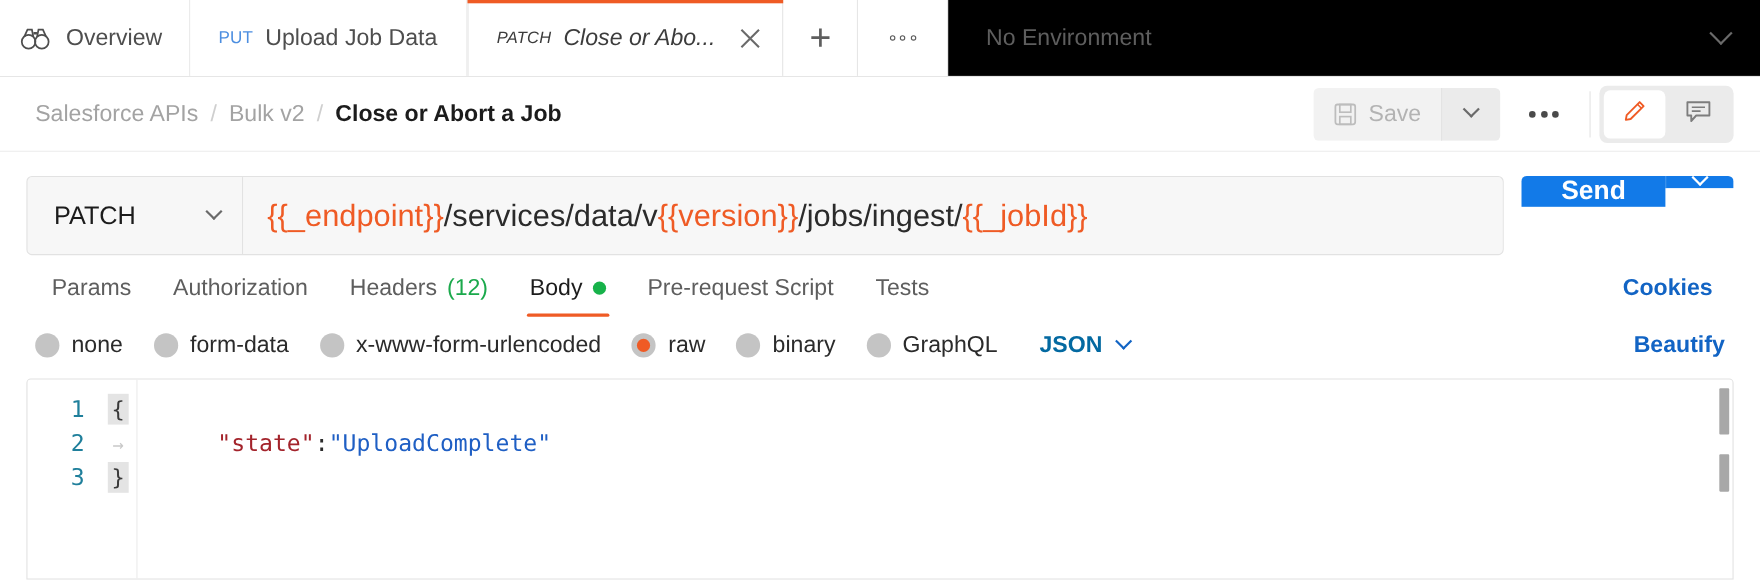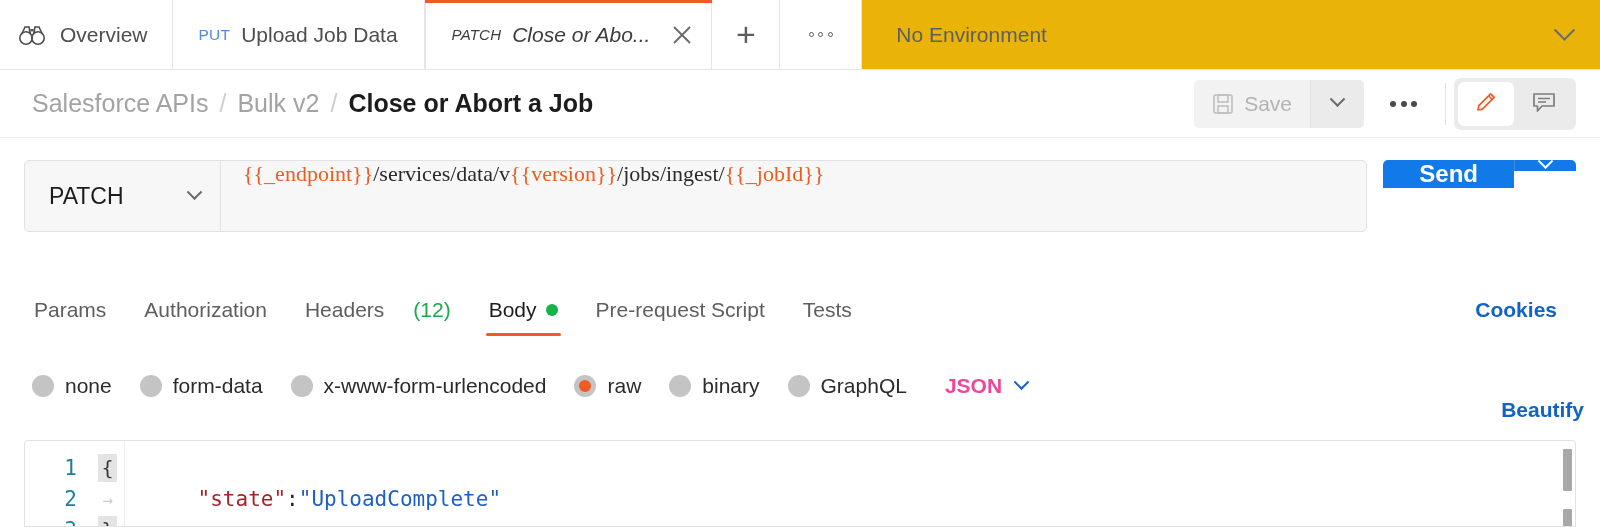"No Environment" .envsel { background: #eab308 -> #000000 }
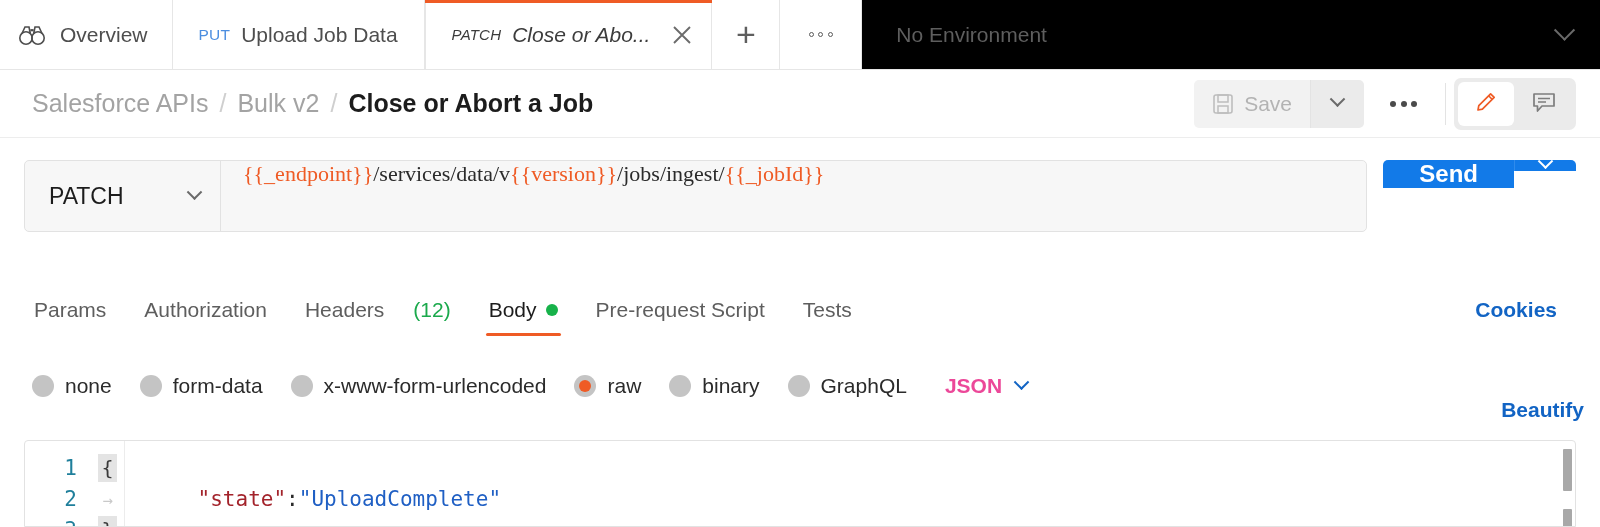"Salesforce APIs" .crumbs { font-size: 25px -> 21px }
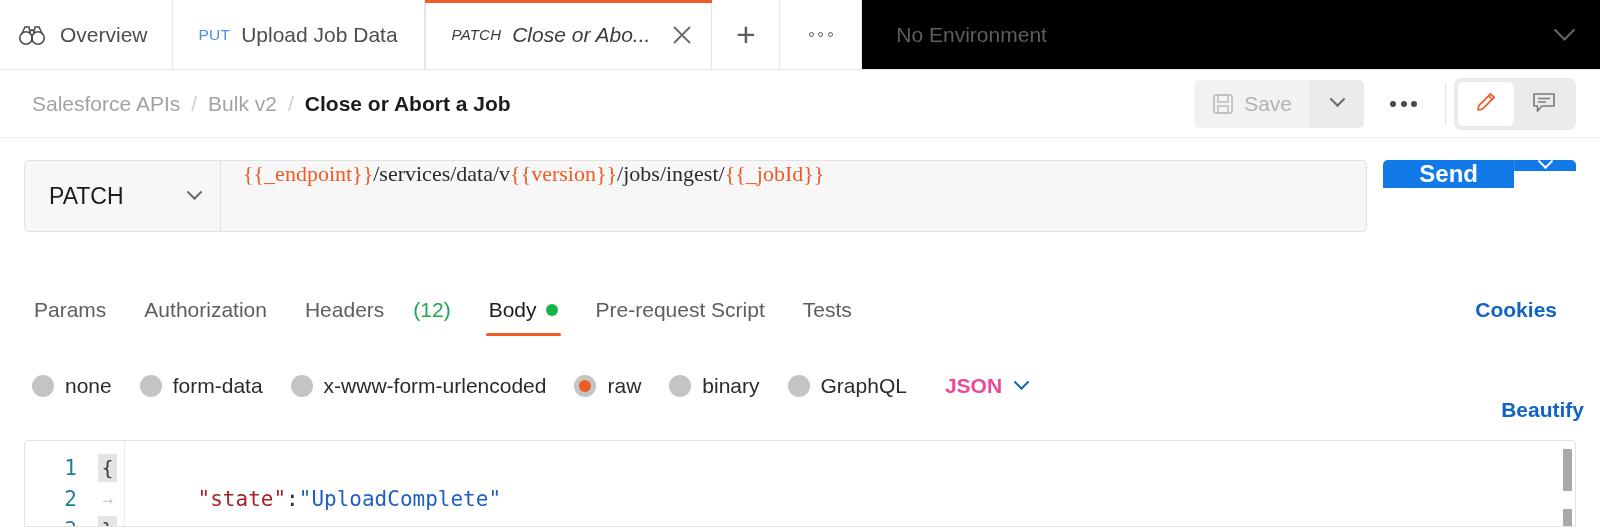"{{_endpoint}}" .urlinput { align-items: flex-start -> center; font-family: Liberation Serif, serif -> none; font-size: 22px -> 28px }
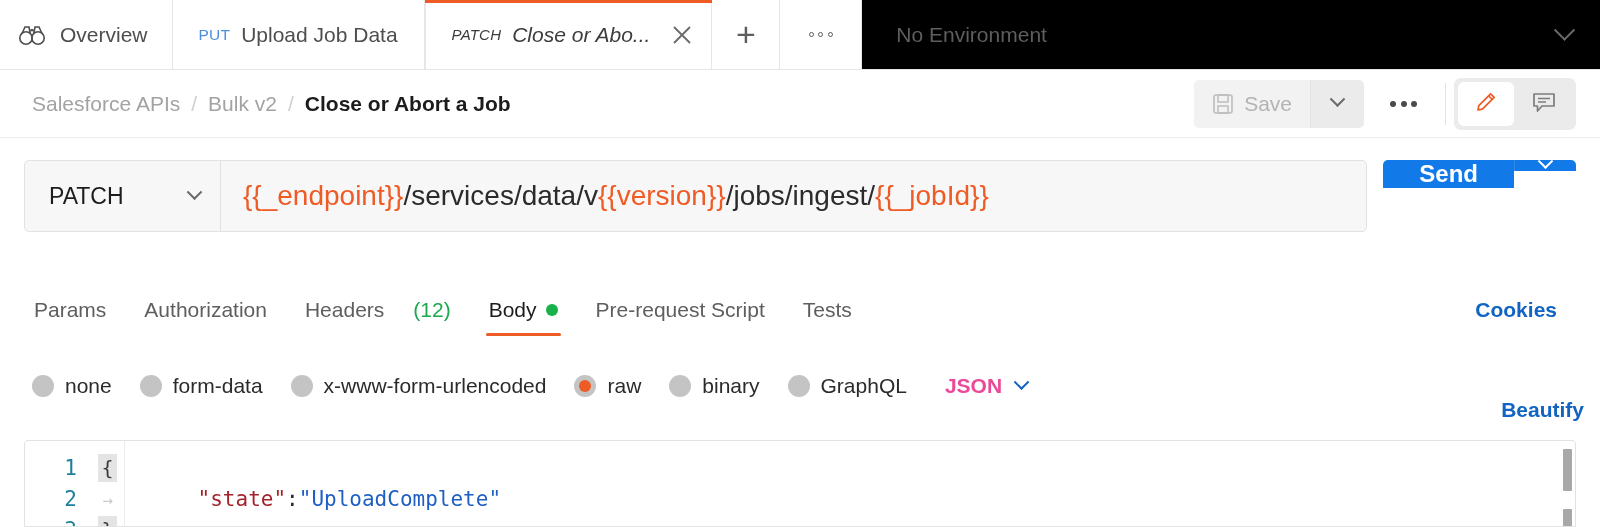"Params" .reqtabs { padding: 18px 24px 0 24px -> 18px 24px 0 37px }
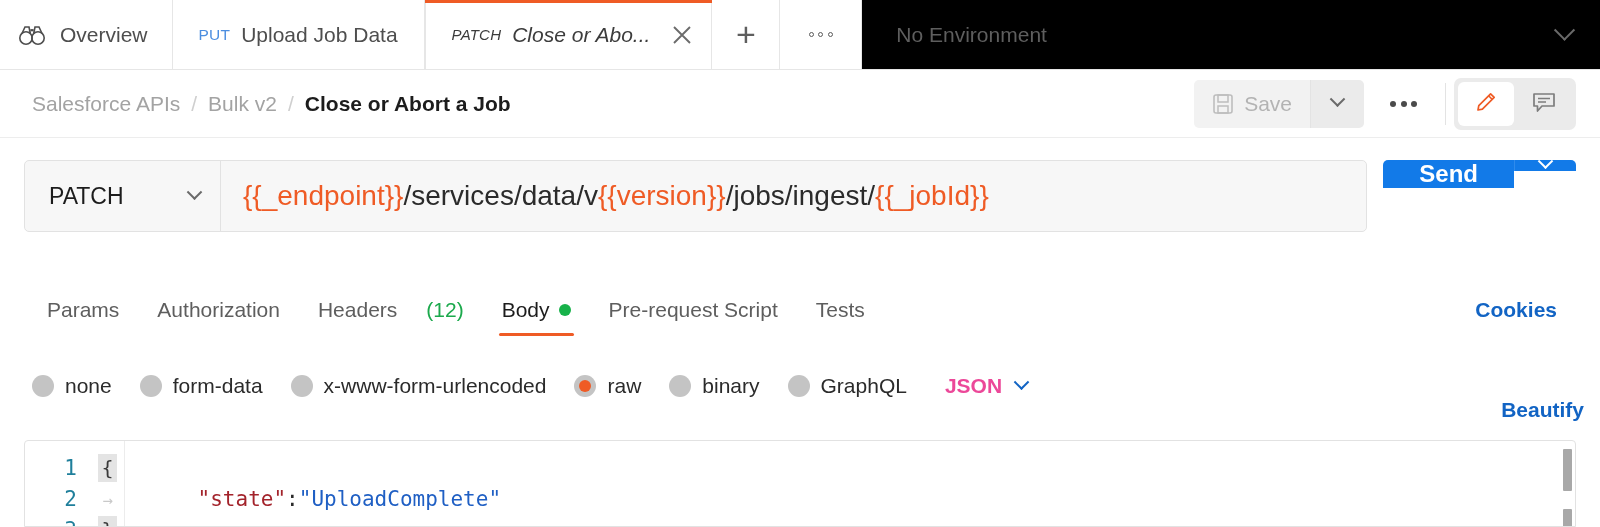"(12)" .rtab .cnt { margin-left: 20px -> none }
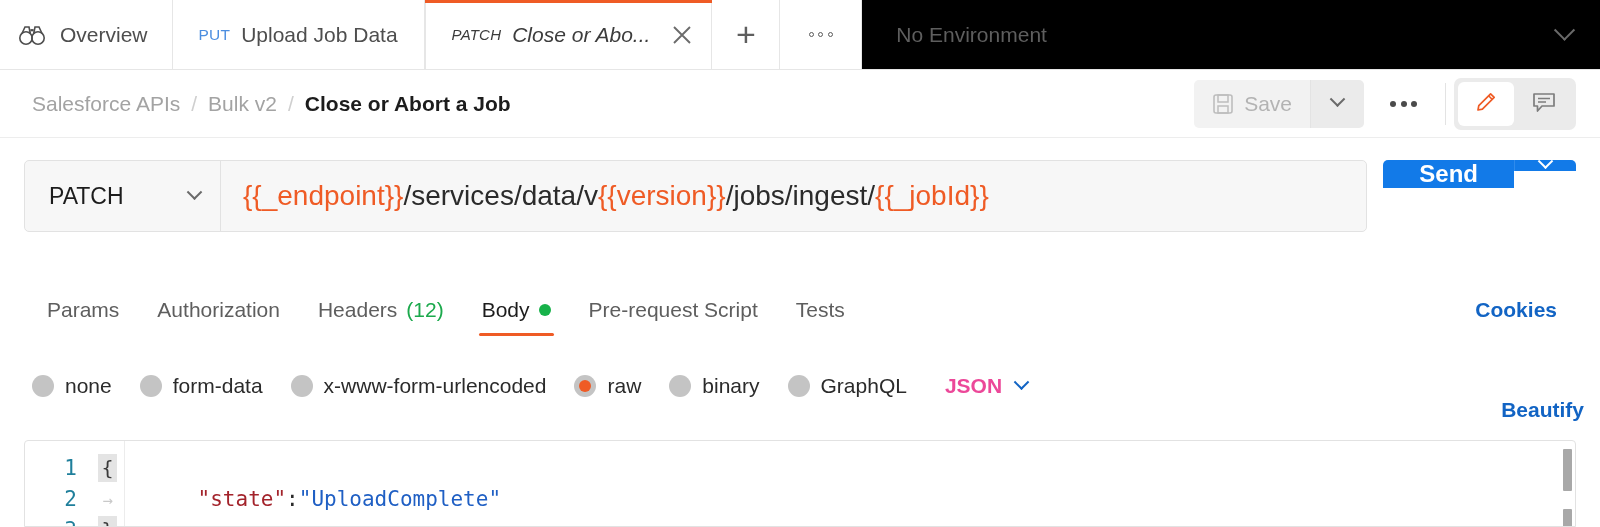"Cookies" .linkblue { margin-top: 48px -> none }
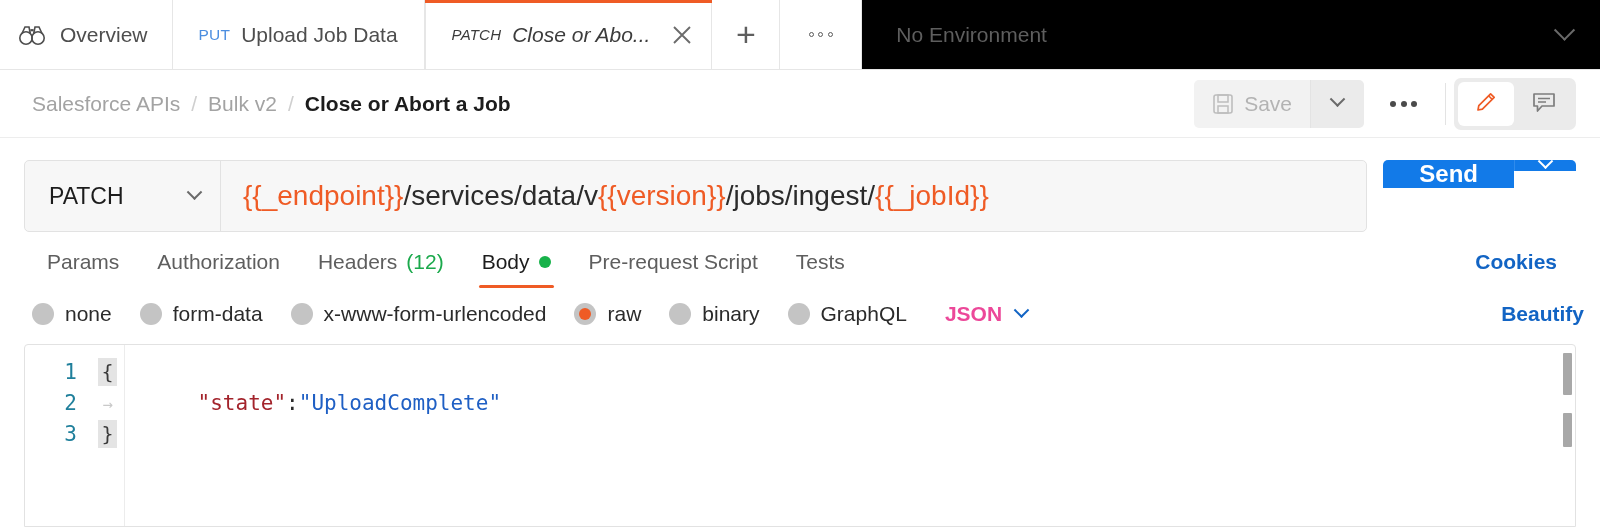"none" .btyperow { padding: 14px 16px 0 24px -> 14px 32px 0 24px }
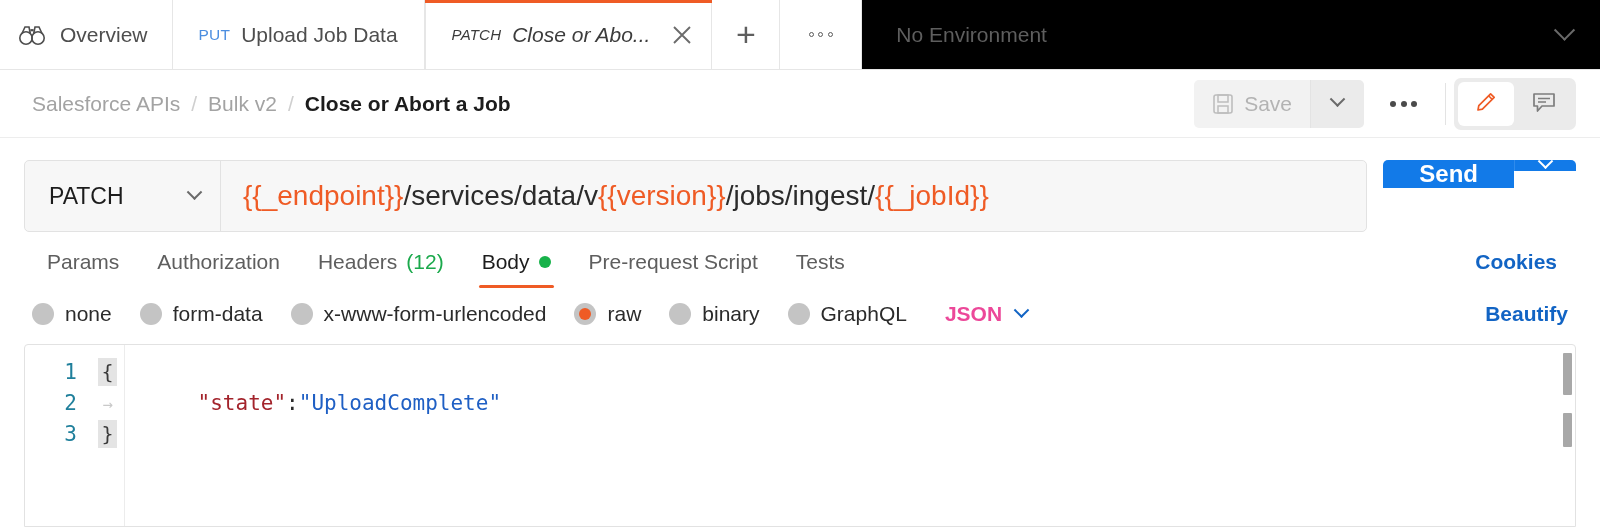"JSON" .jsonsel .lbl { color: #ec4899 -> #0369a1 }
